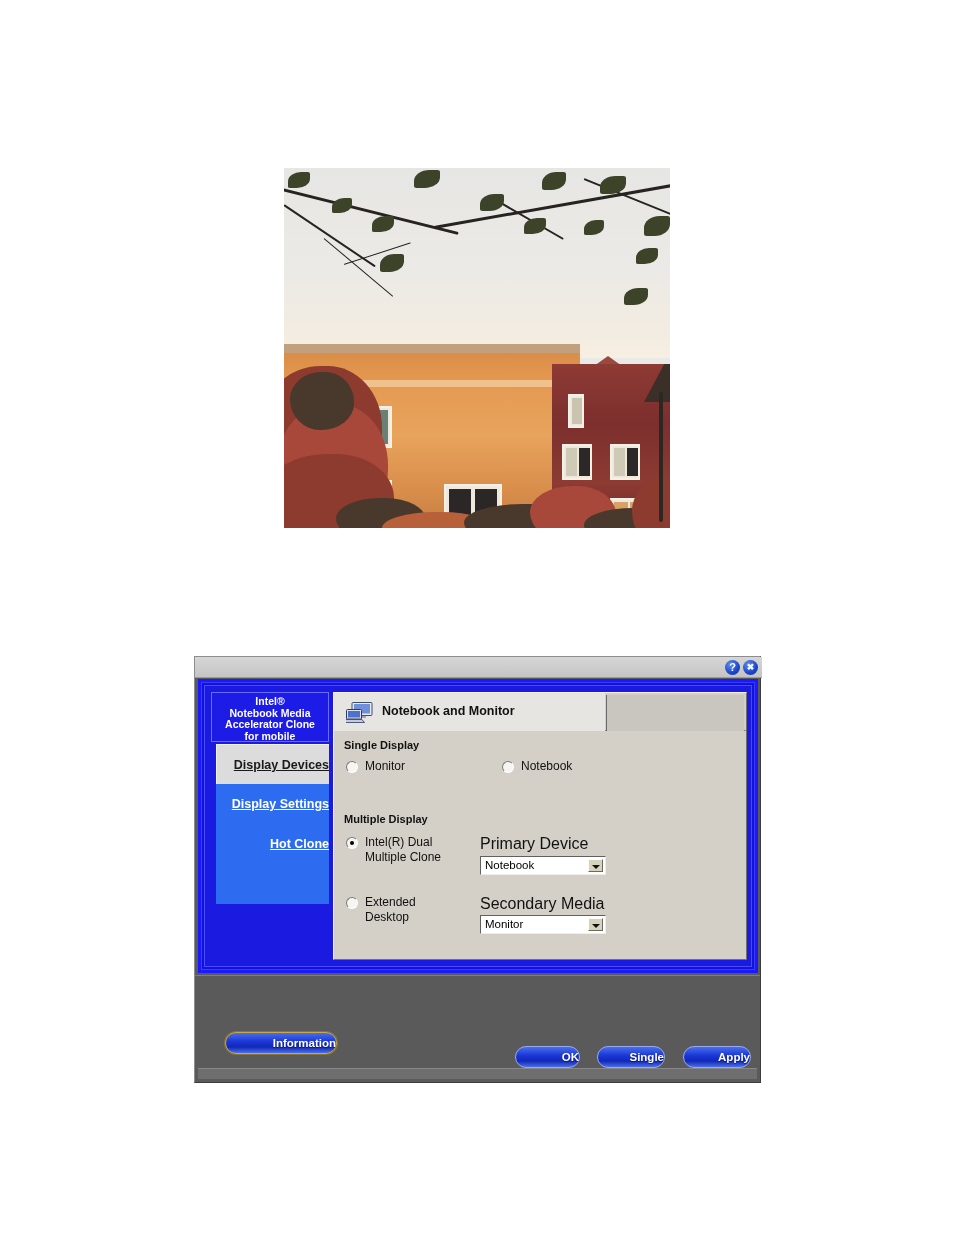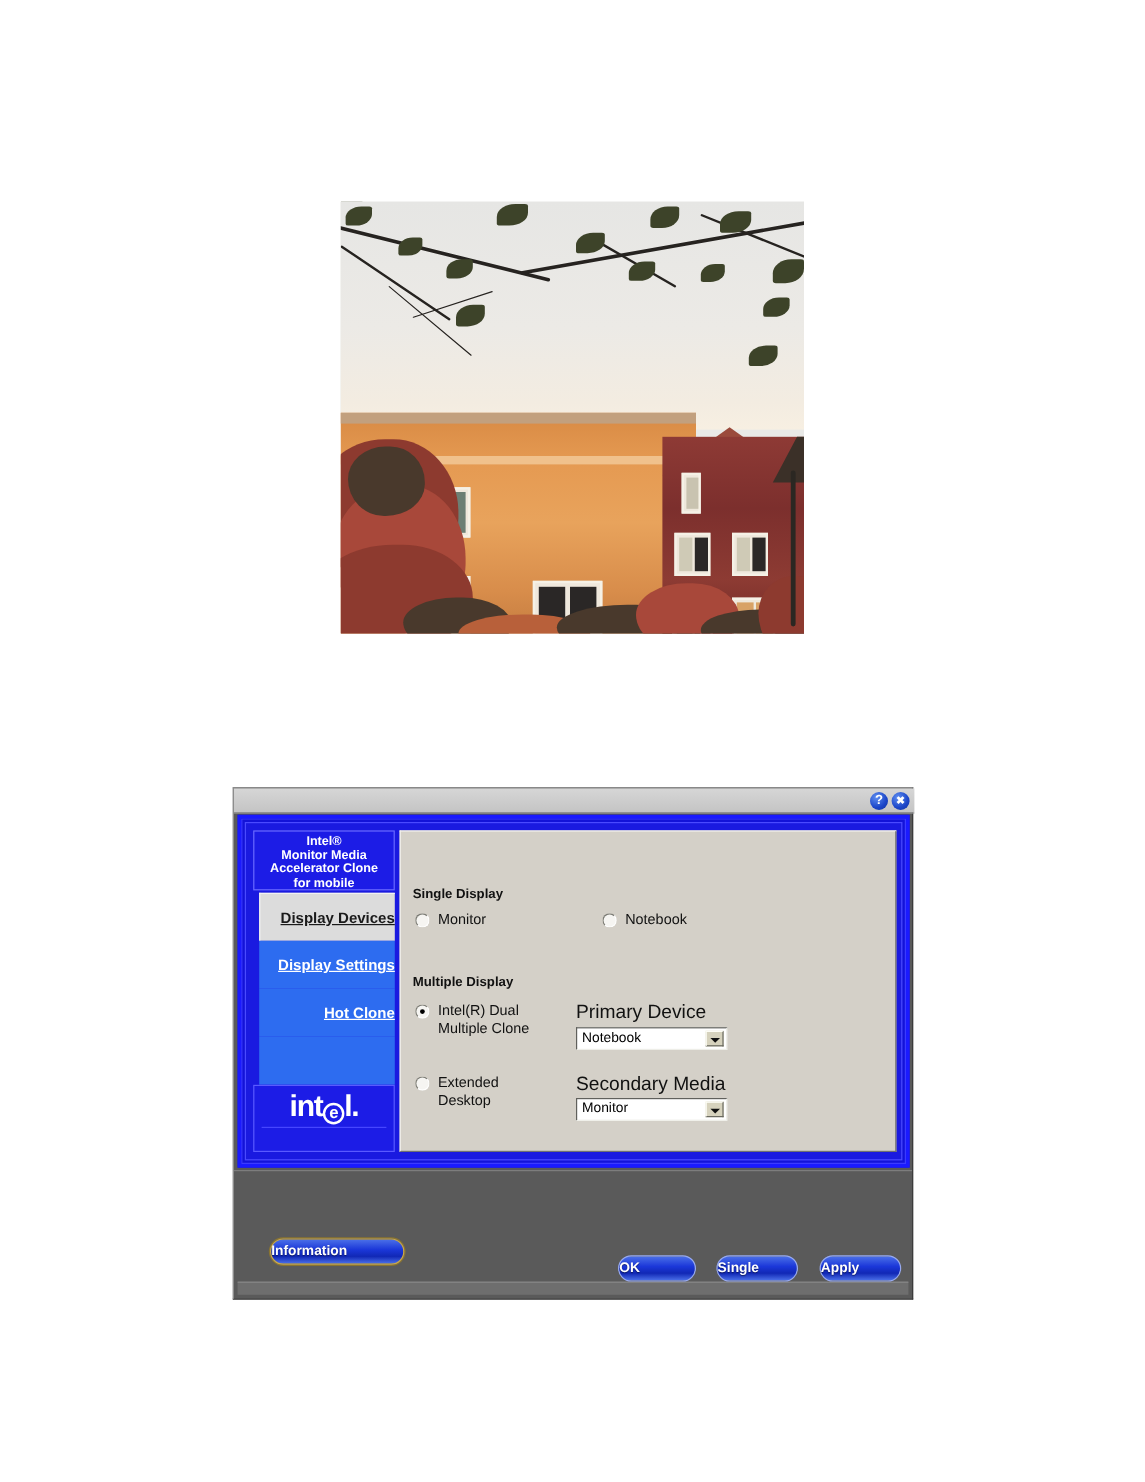"Monitor Media" div { text: Monitor -> Notebook }
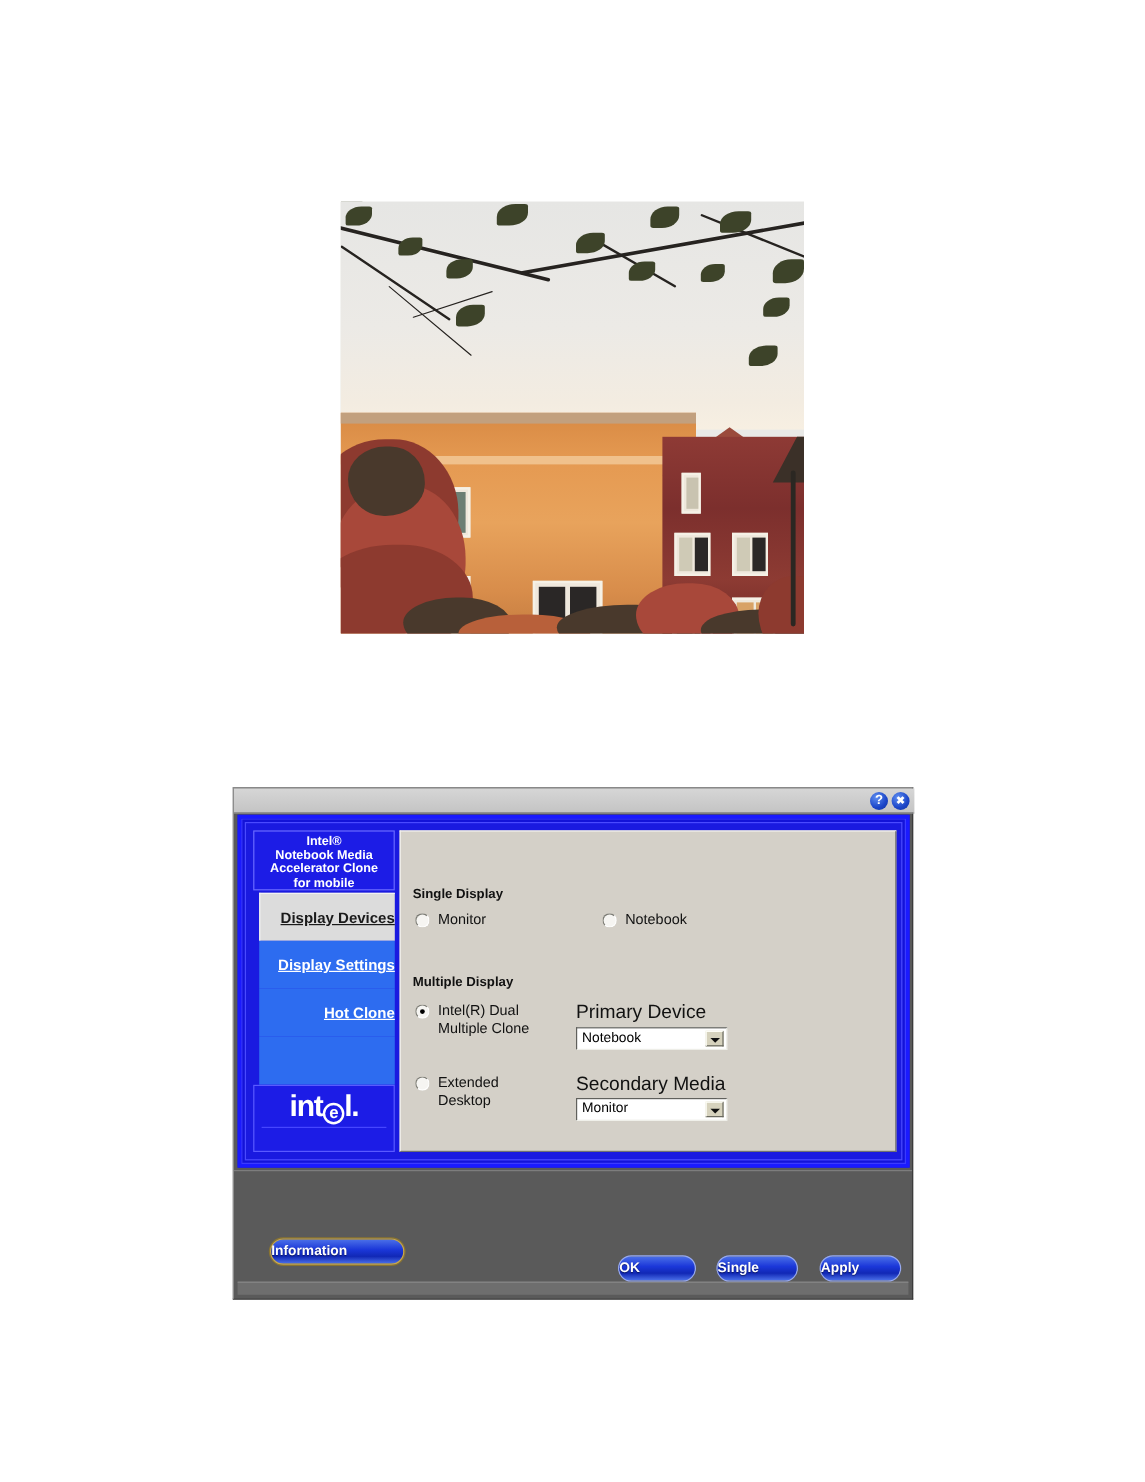"Notebook and Monitor" div { html: none -> <div> <div></div> <div></div> <svg> <rect></rect> <rect></rect> <rect></rect> <rect></rect> <rect></rect> <path></path> </svg> <div>Notebook and Monitor</div> </div> }
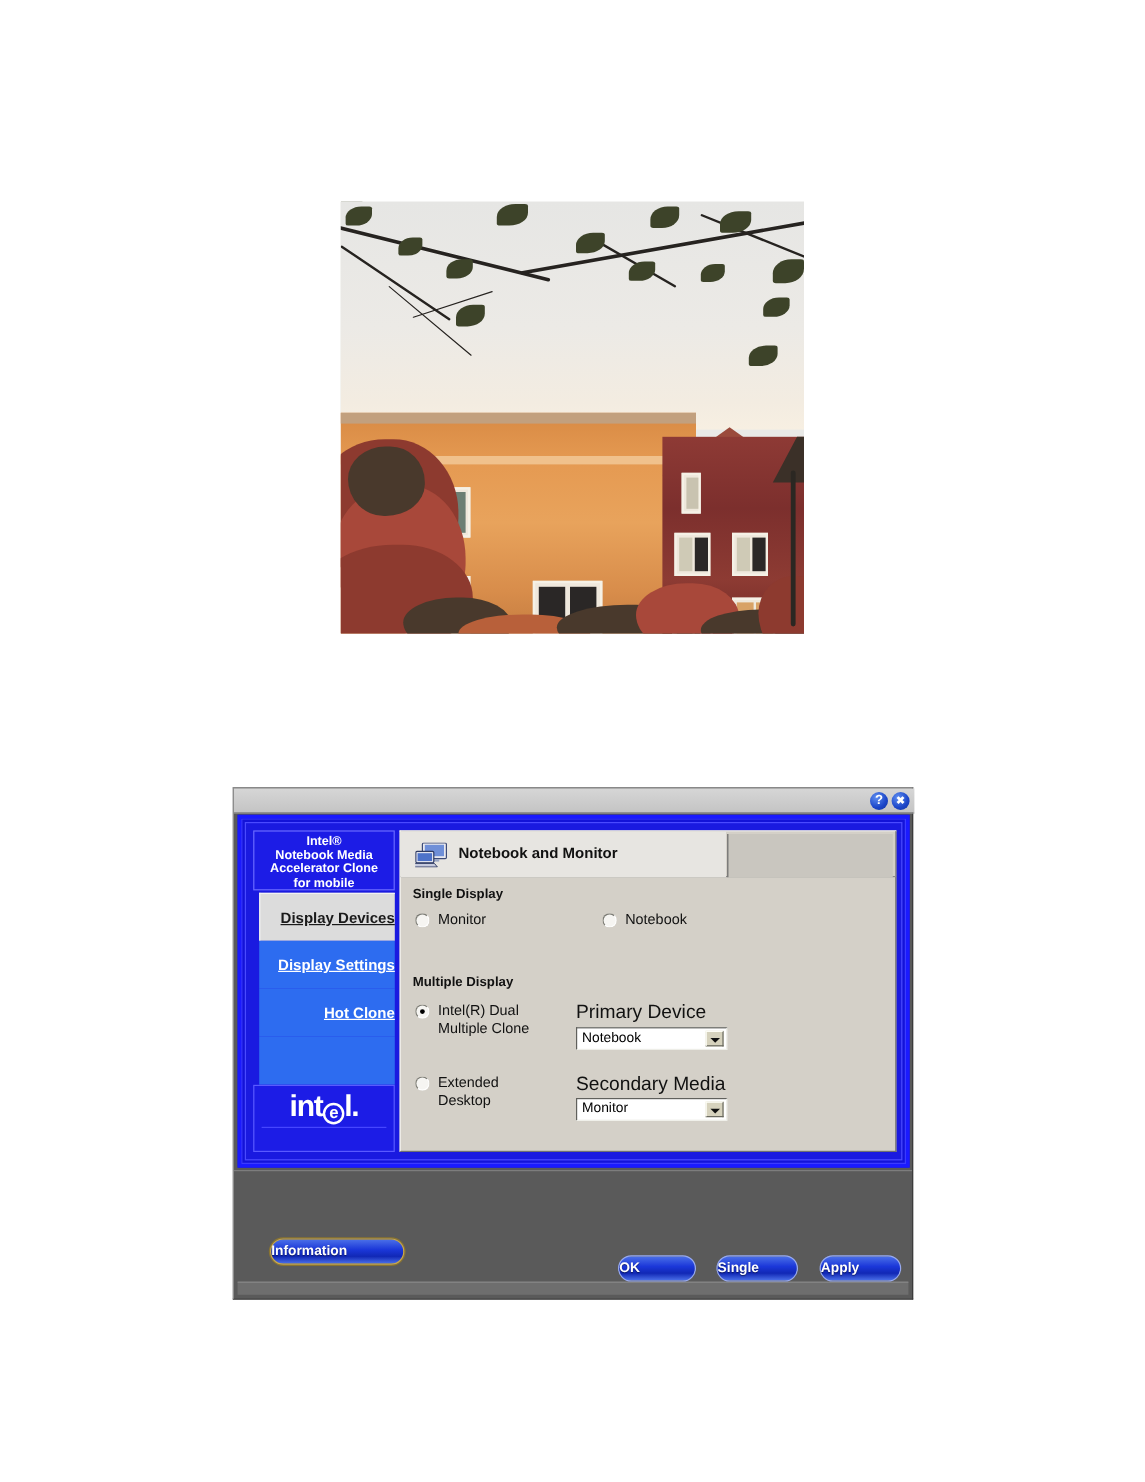"int e l." div { html: <div> <div><span>int</span><span>e</span><span>l.</span></div> <div></div> </div> -> none }
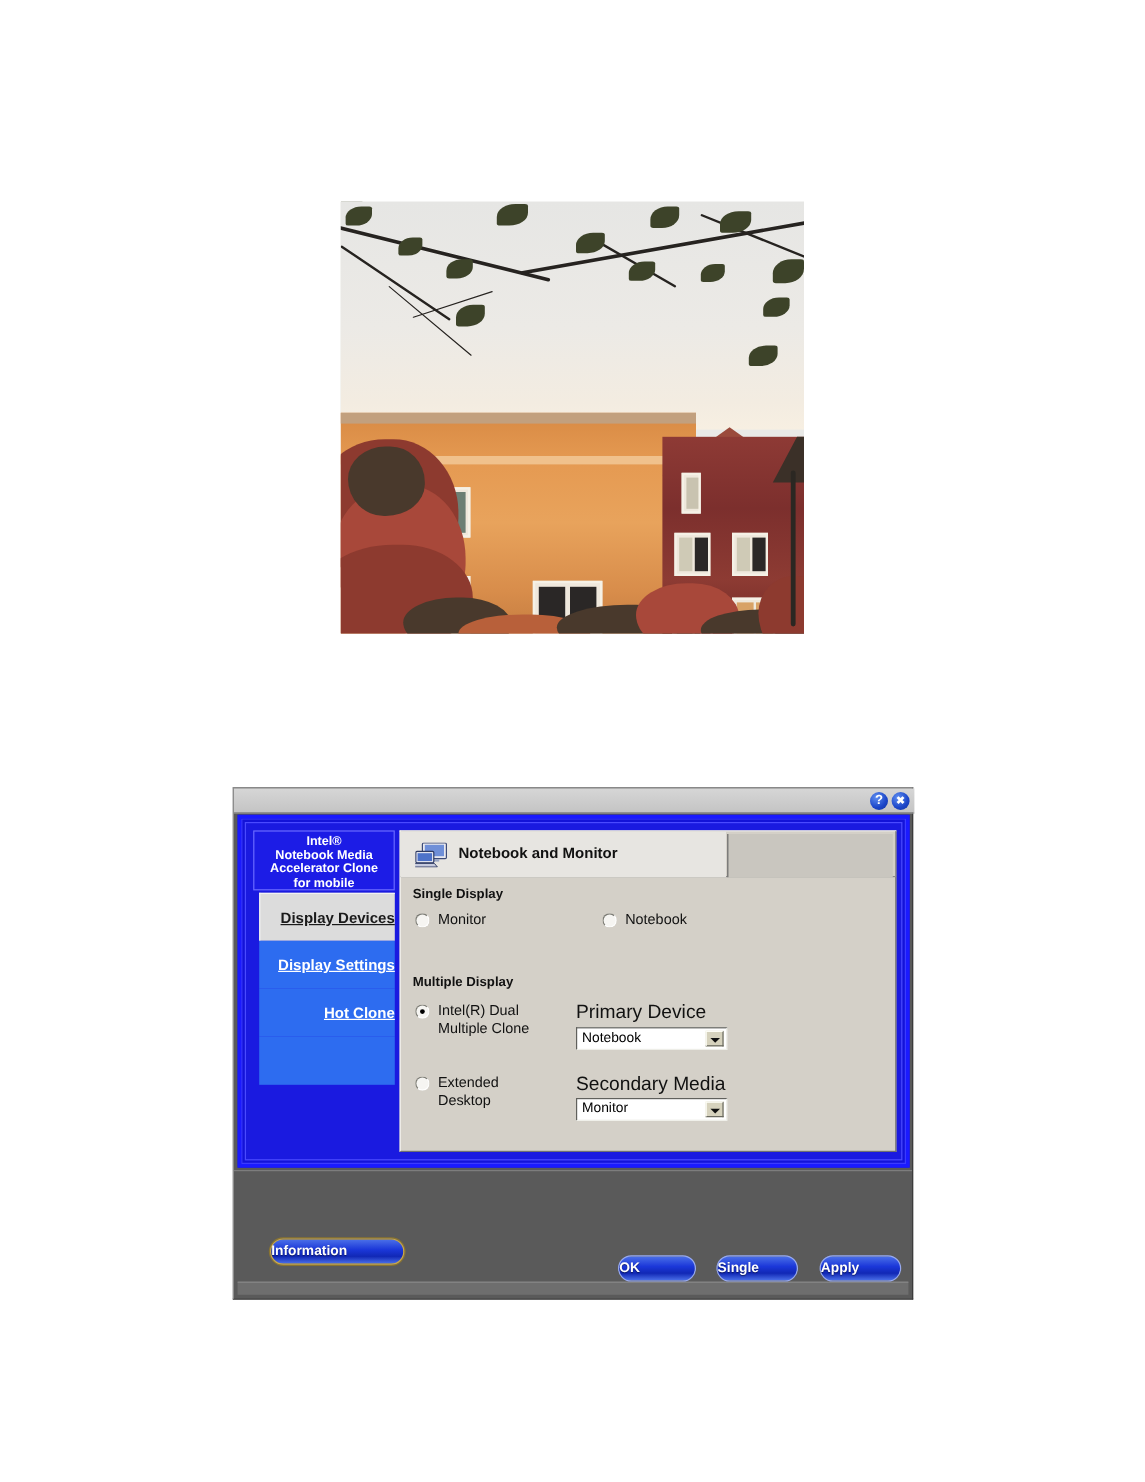"Information" .btn { text-align: left -> right }
